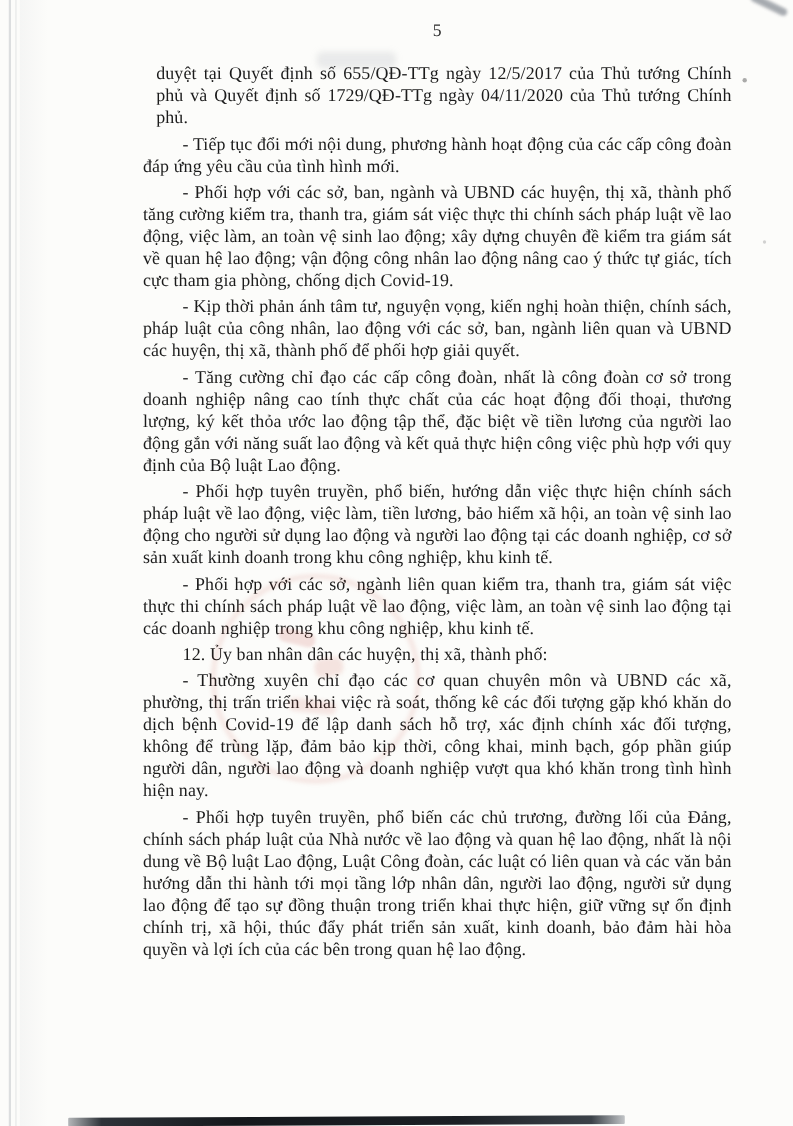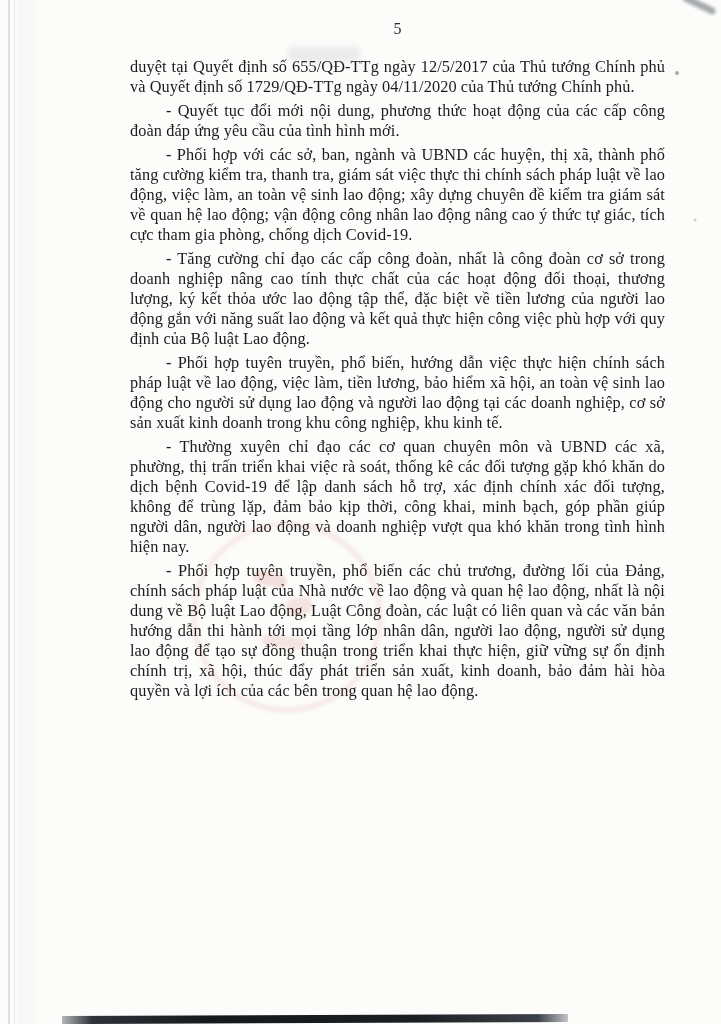"duyệt tại Quyết định số" .para.noindent { margin-left: none -> 12px }
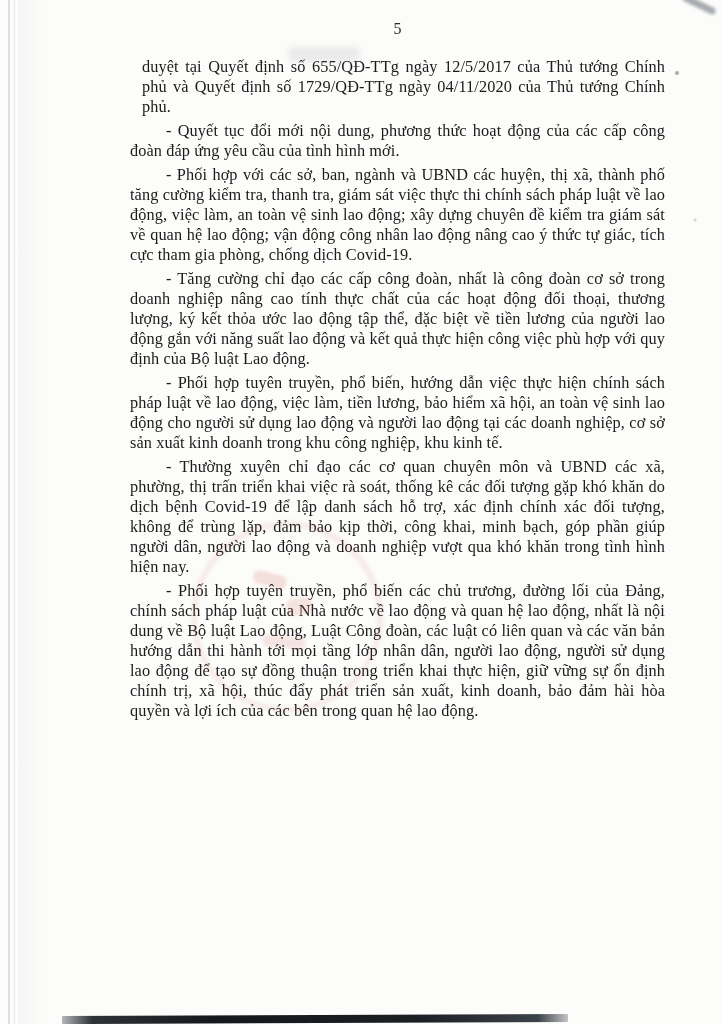"- Quyết tục đổi mới" p.para { text: Quyết tục đổi mới nội dung, phương thức -> Tiếp tục đổi mới nội dung, phương hành }
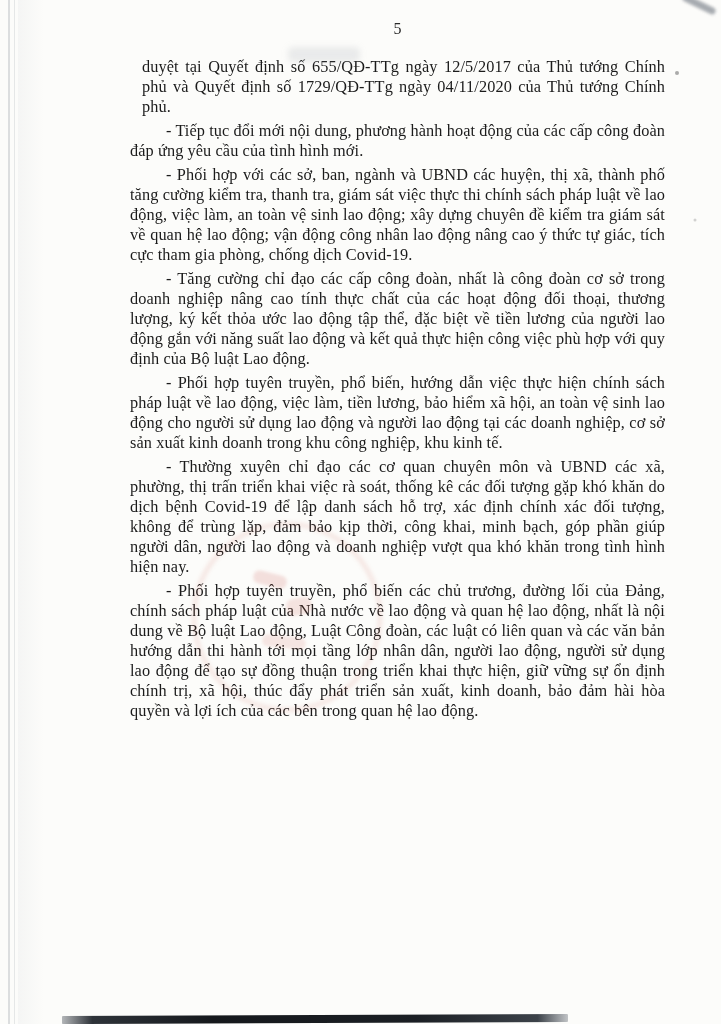"- Kịp thời phản ánh" p.para { html: none -> <p>- Kịp thời phản ánh tâm tư, nguyện vọng, kiến nghị hoàn thiện, chính sách, pháp luật của công nhân, lao động với các sở, ban, ngành liên quan và UBND các huyện, thị xã, thành phố để phối hợp giải quyết.</p> }
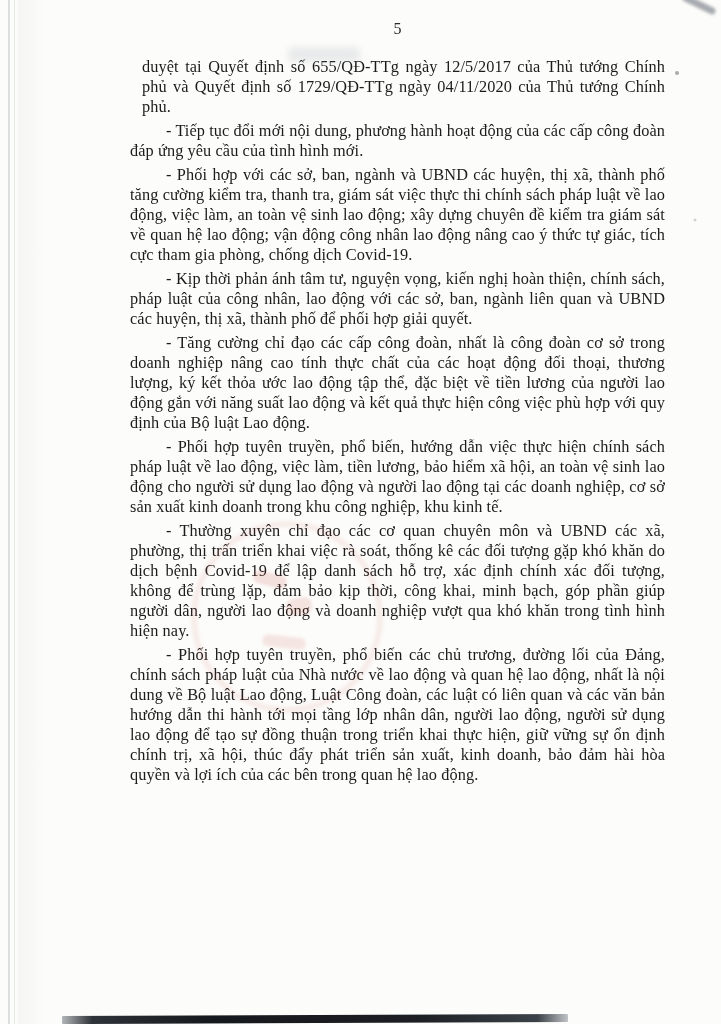"- Phối hợp với các sở, ngành" p.para { html: none -> <p>- Phối hợp với các sở, ngành liên quan kiểm tra, thanh tra, giám sát việc thực thi chính sách pháp luật về lao động, việc làm, an toàn vệ sinh lao động tại các doanh nghiệp trong khu công nghiệp, khu kinh tế.</p> }
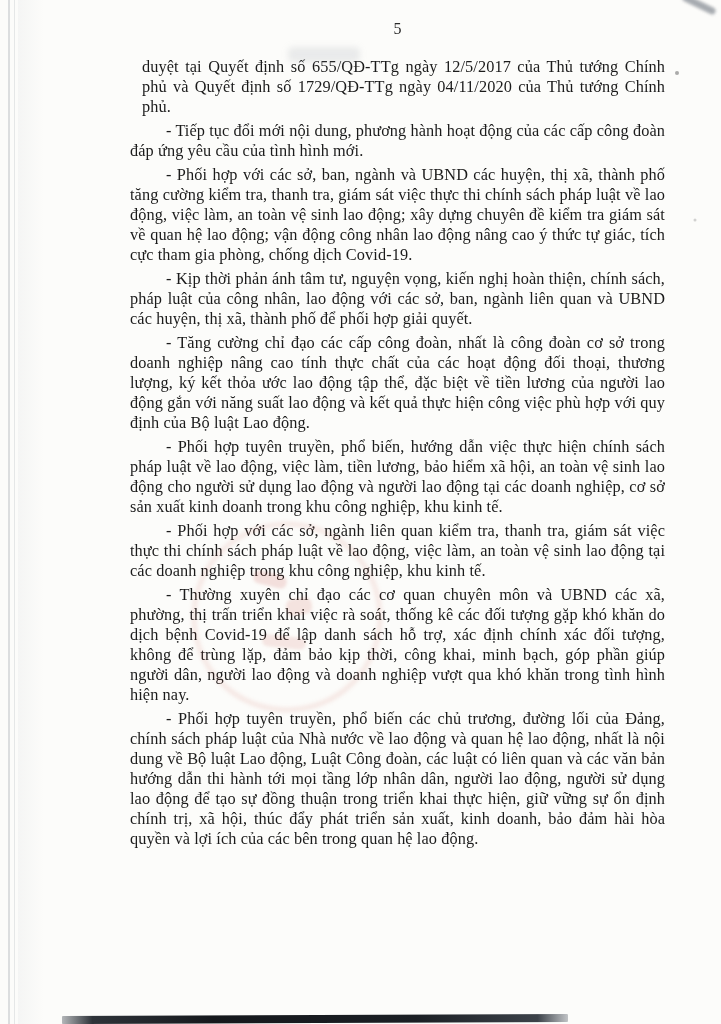"12. Ủy ban nhân dân" p.para { html: none -> <p>12. Ủy ban nhân dân các huyện, thị xã, thành phố:</p> }
